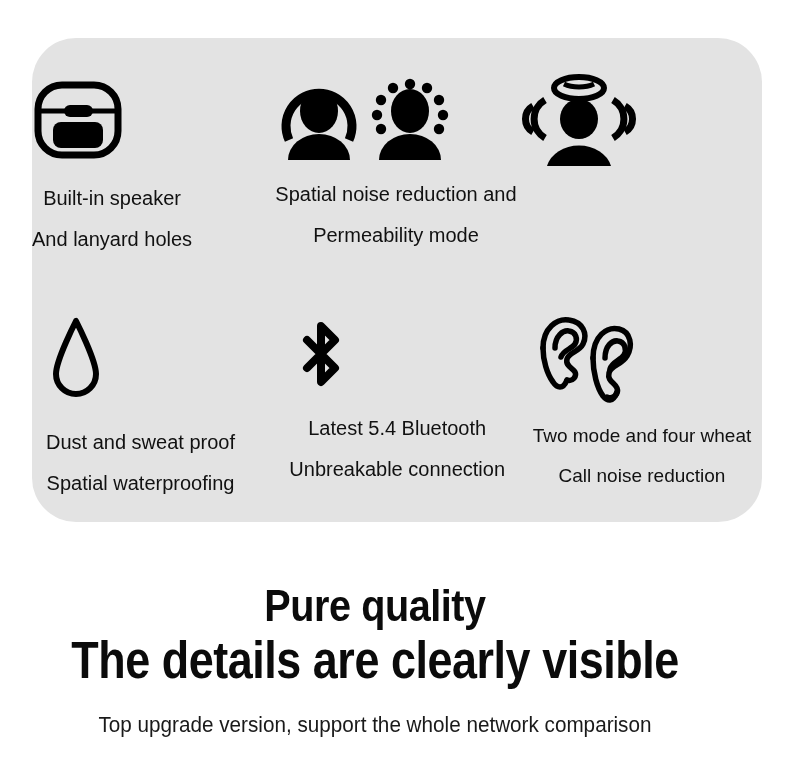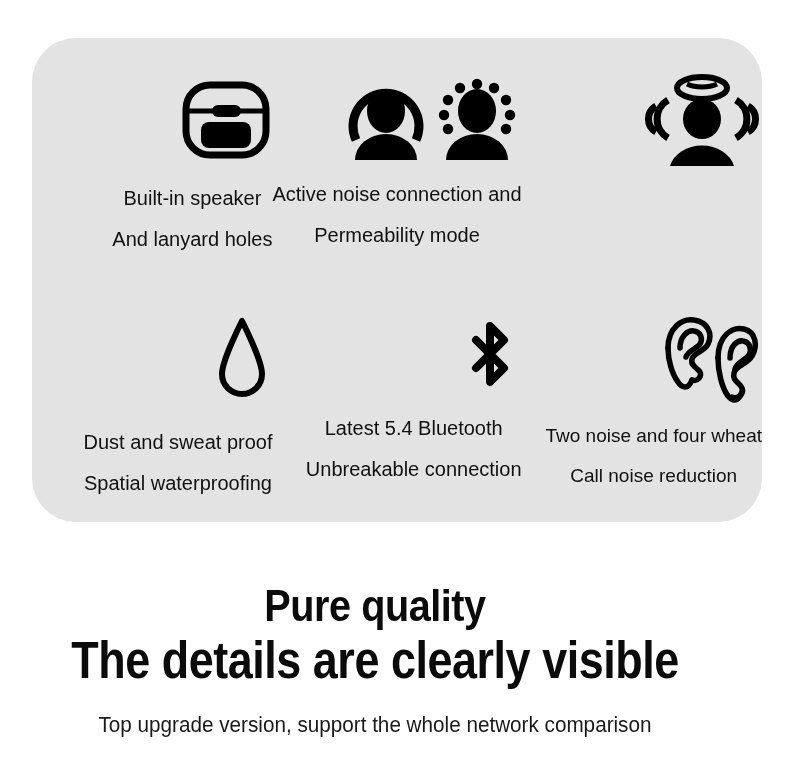"Built-in speaker" .feature-cell { align-items: flex-end -> flex-start }
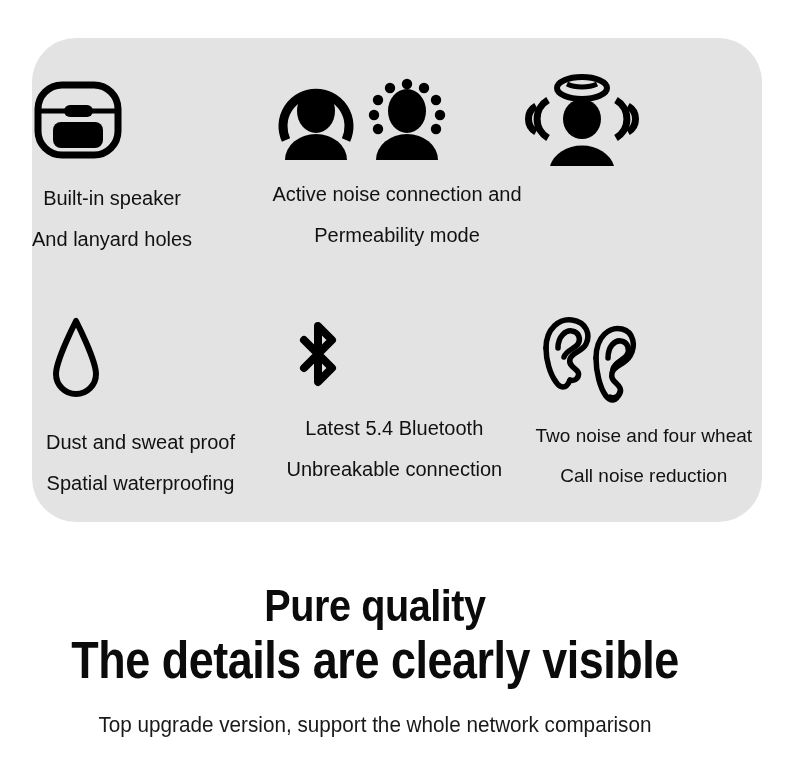"Active noise connection and" div.line1 { text: Active noise connection -> Spatial noise reduction }
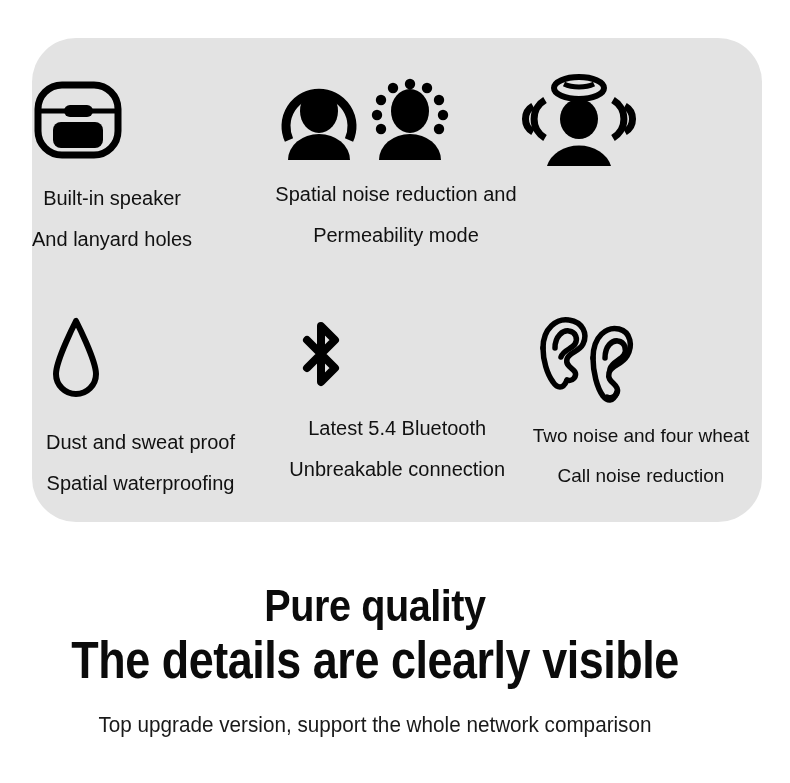"Two noise and four wheat" div.line1 { text: noise -> mode }
